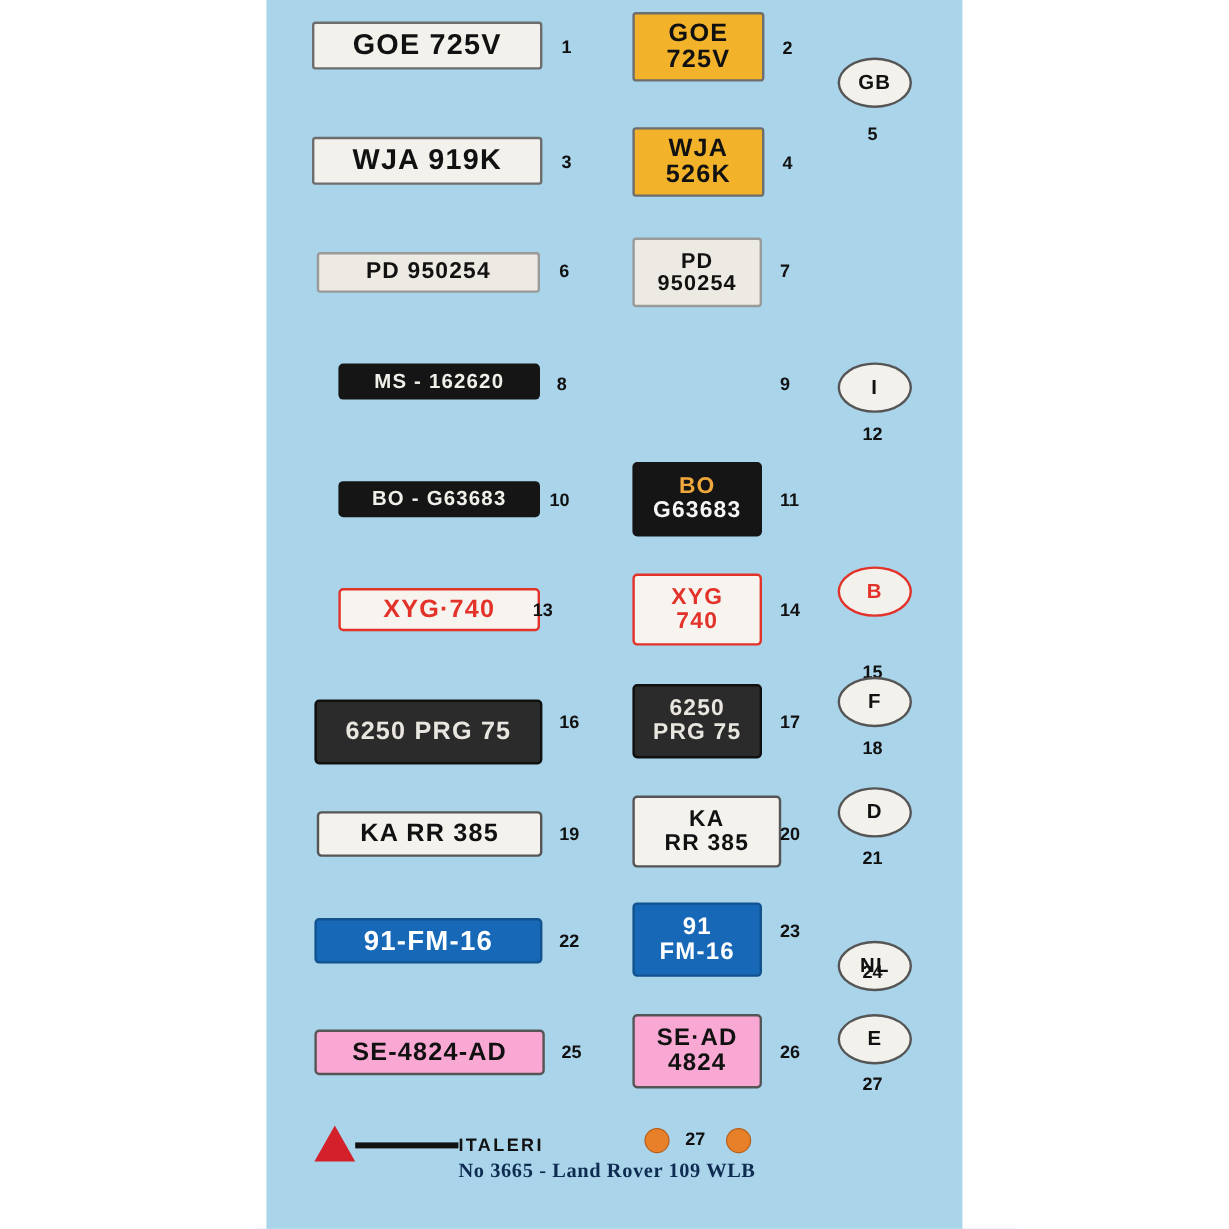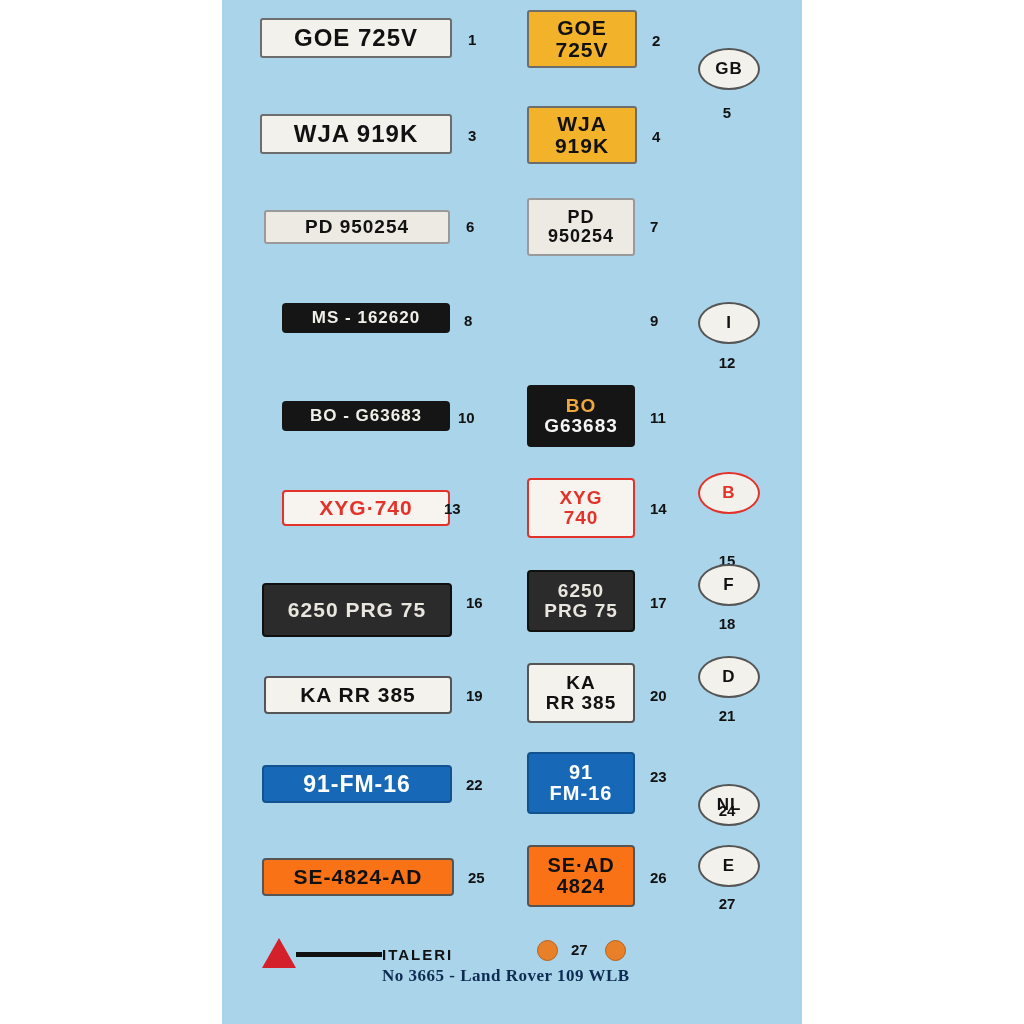"919K" span.l2 { text: 919K -> 526K }
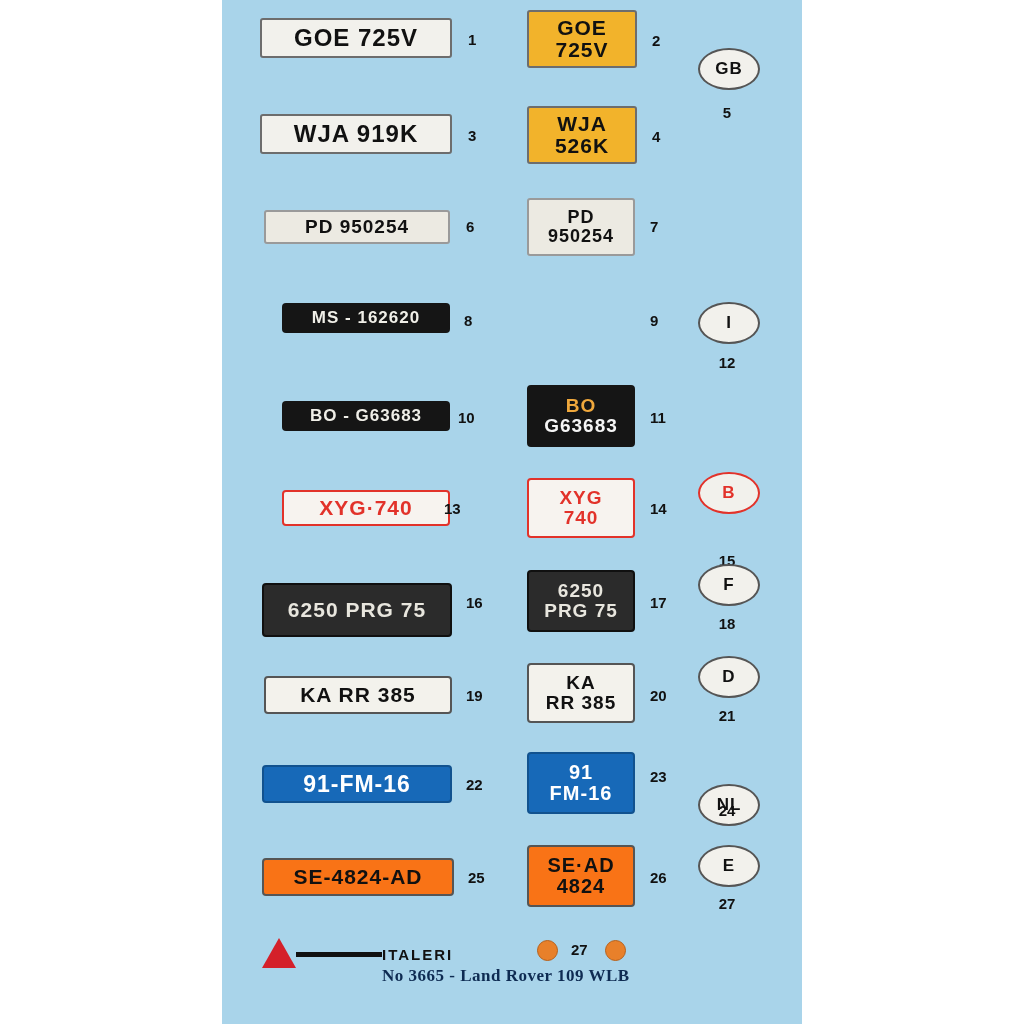"KA" div.plate { width: 108px -> 124px }
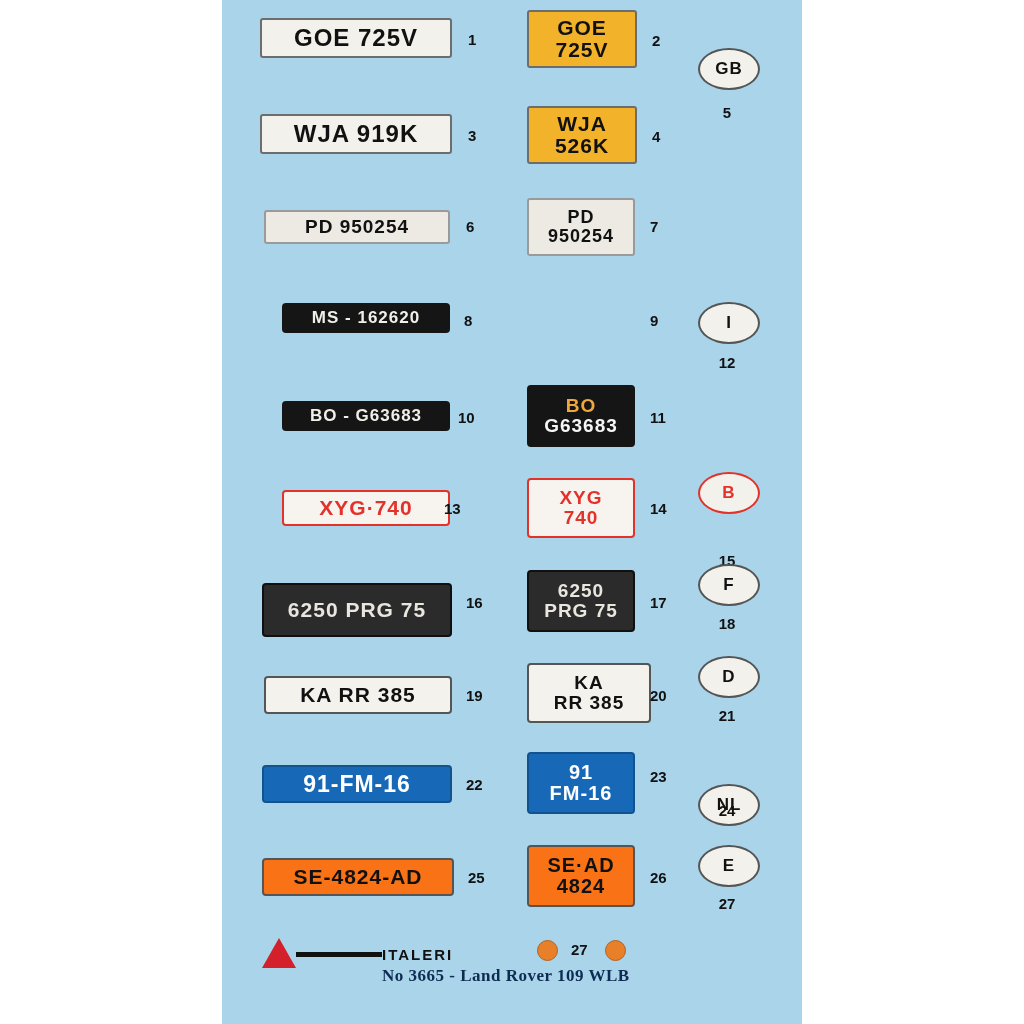"SE-4824-AD" .pl-se { background: #f97316 -> #f9a8d4 }
